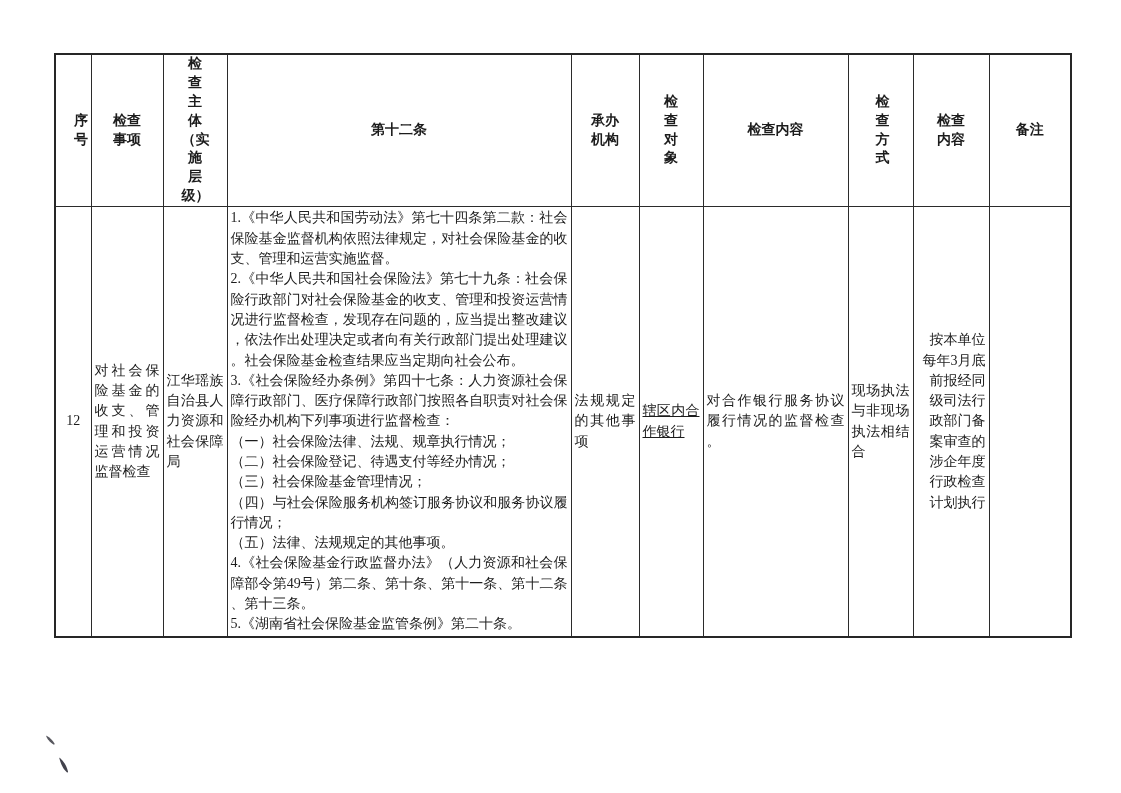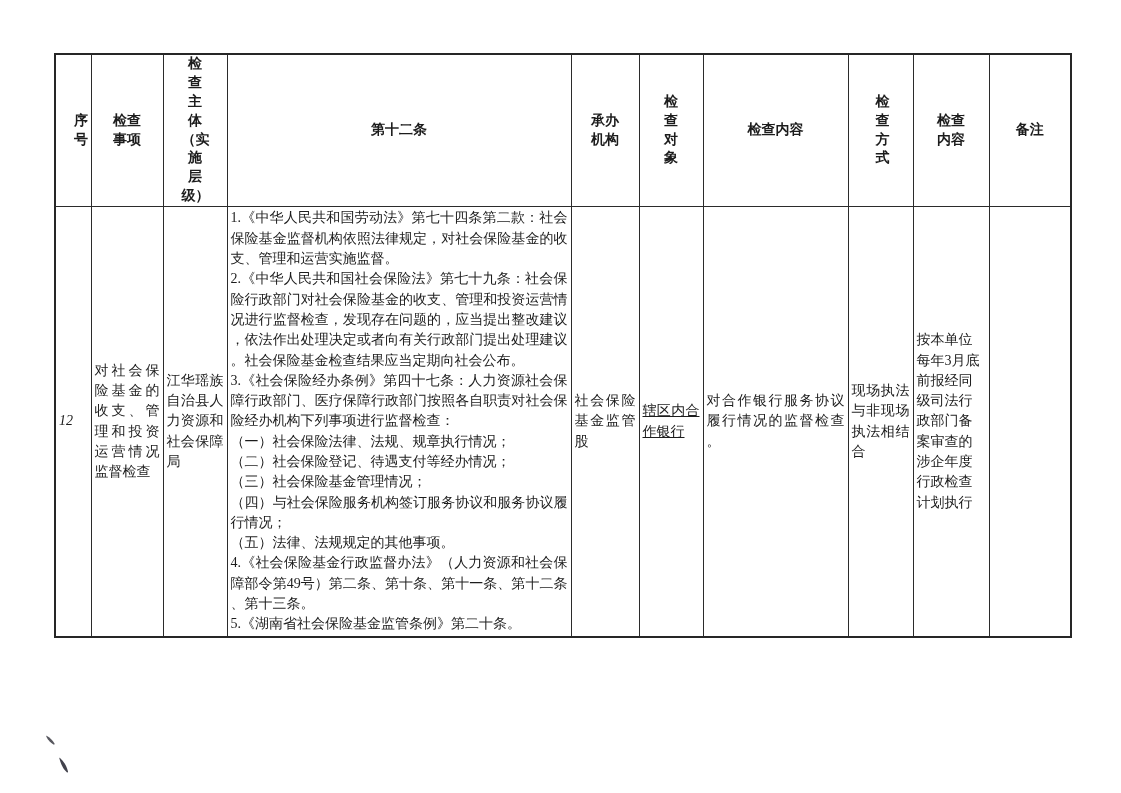"按本单位每年3月底前报经同级司法行政部门备案审查的涉企年度行政检查计划执行" .c-frequency { text-align: left -> right }
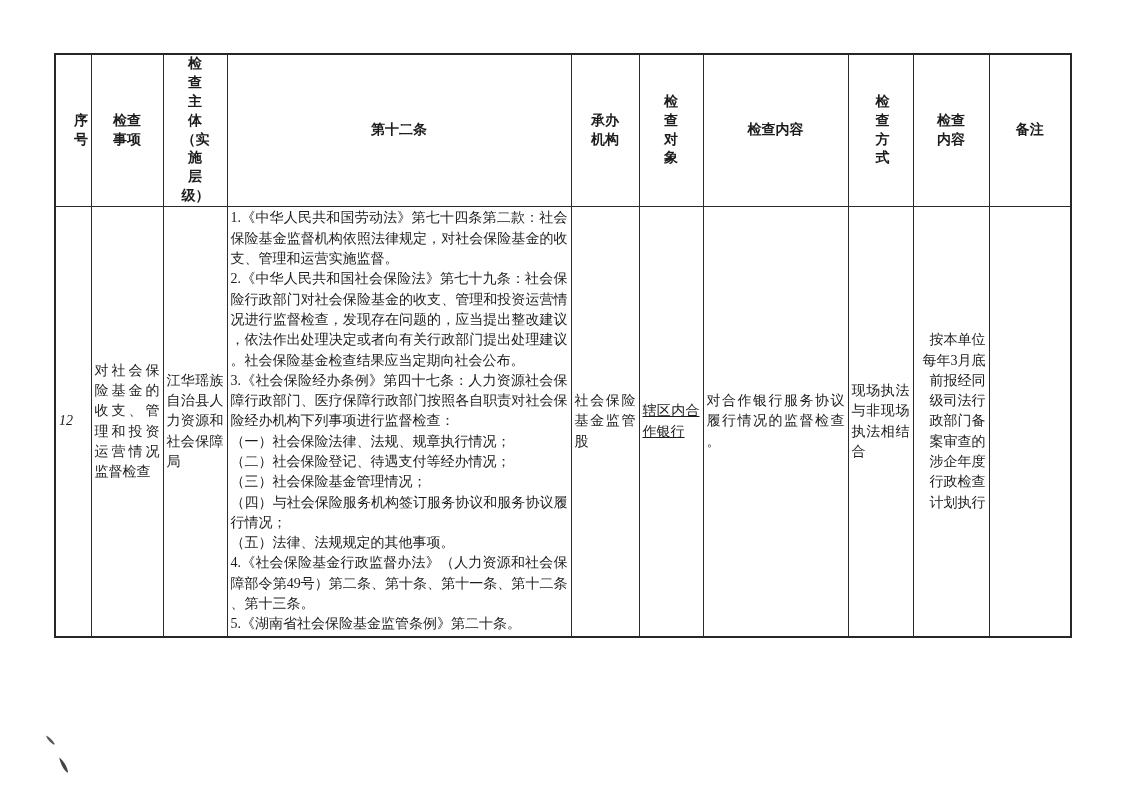"社会保险基金监管股" td.c-agency { text: 社会保险基金监管股 -> 法规规定的其他事项 }
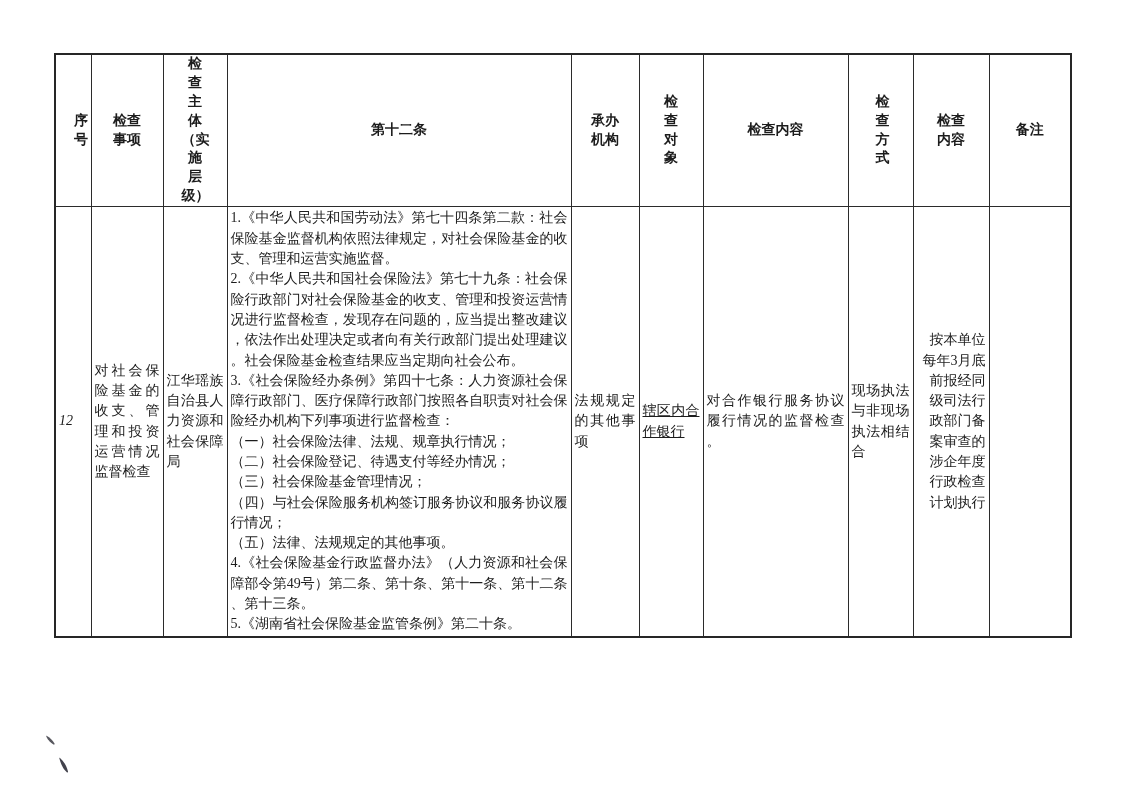"12" .c-seq { font-style: italic -> none; text-align: left -> center }
